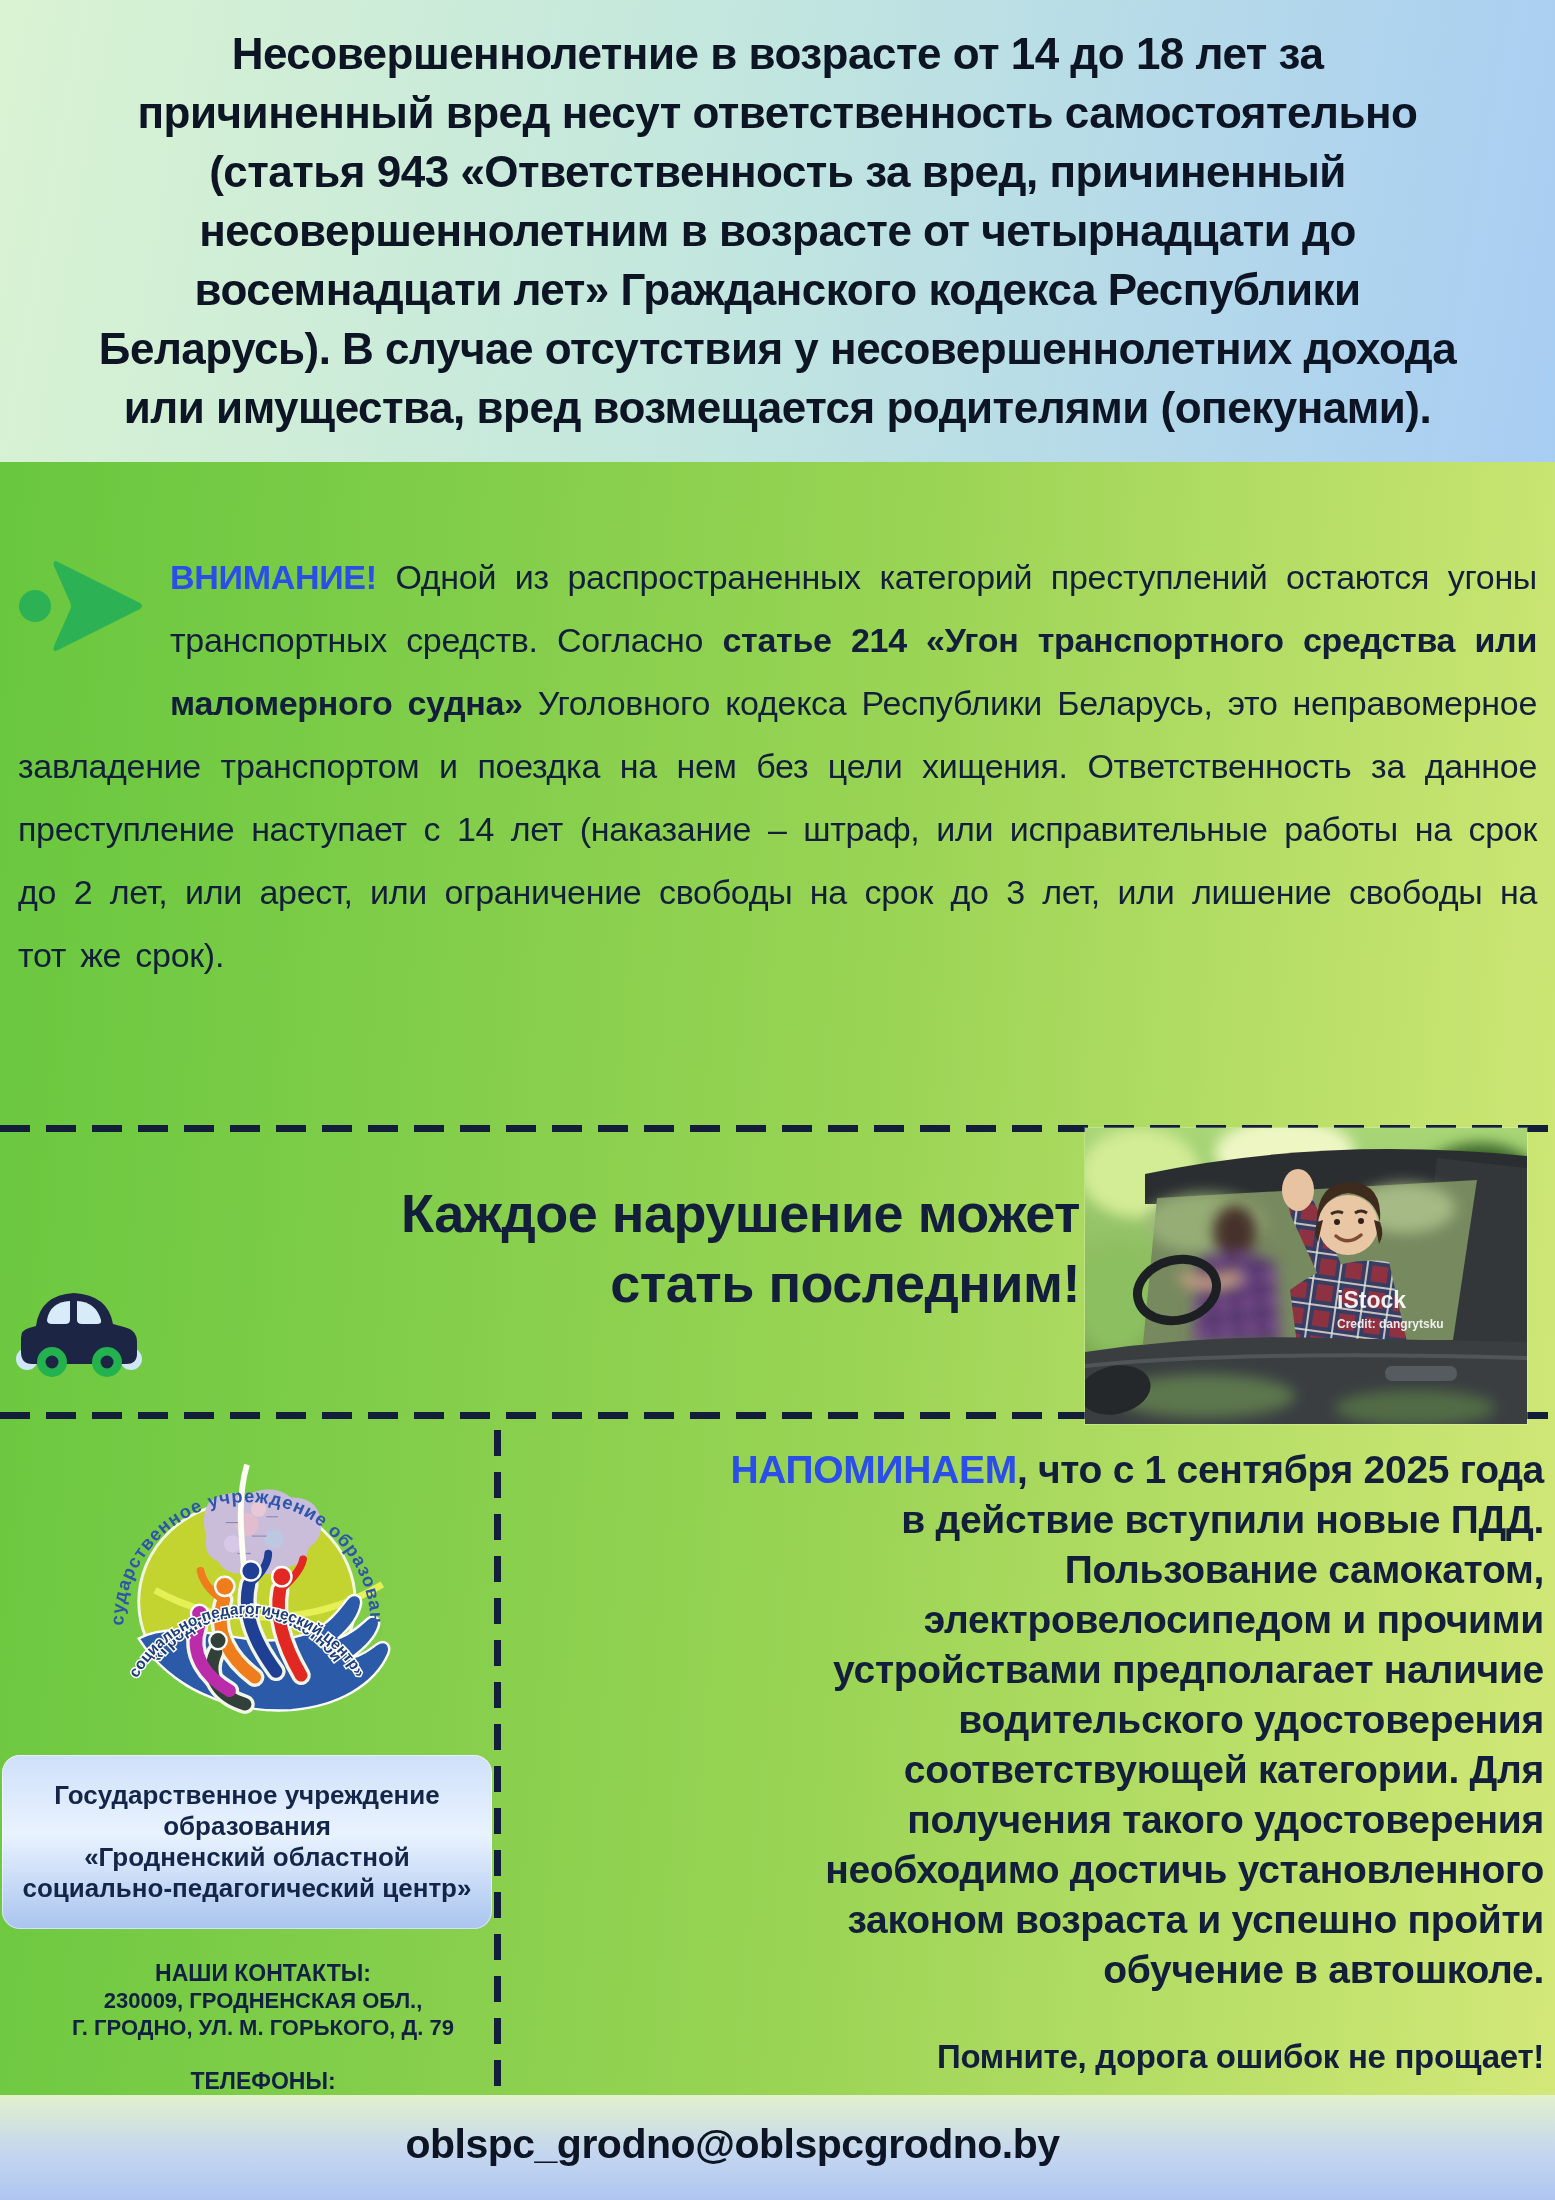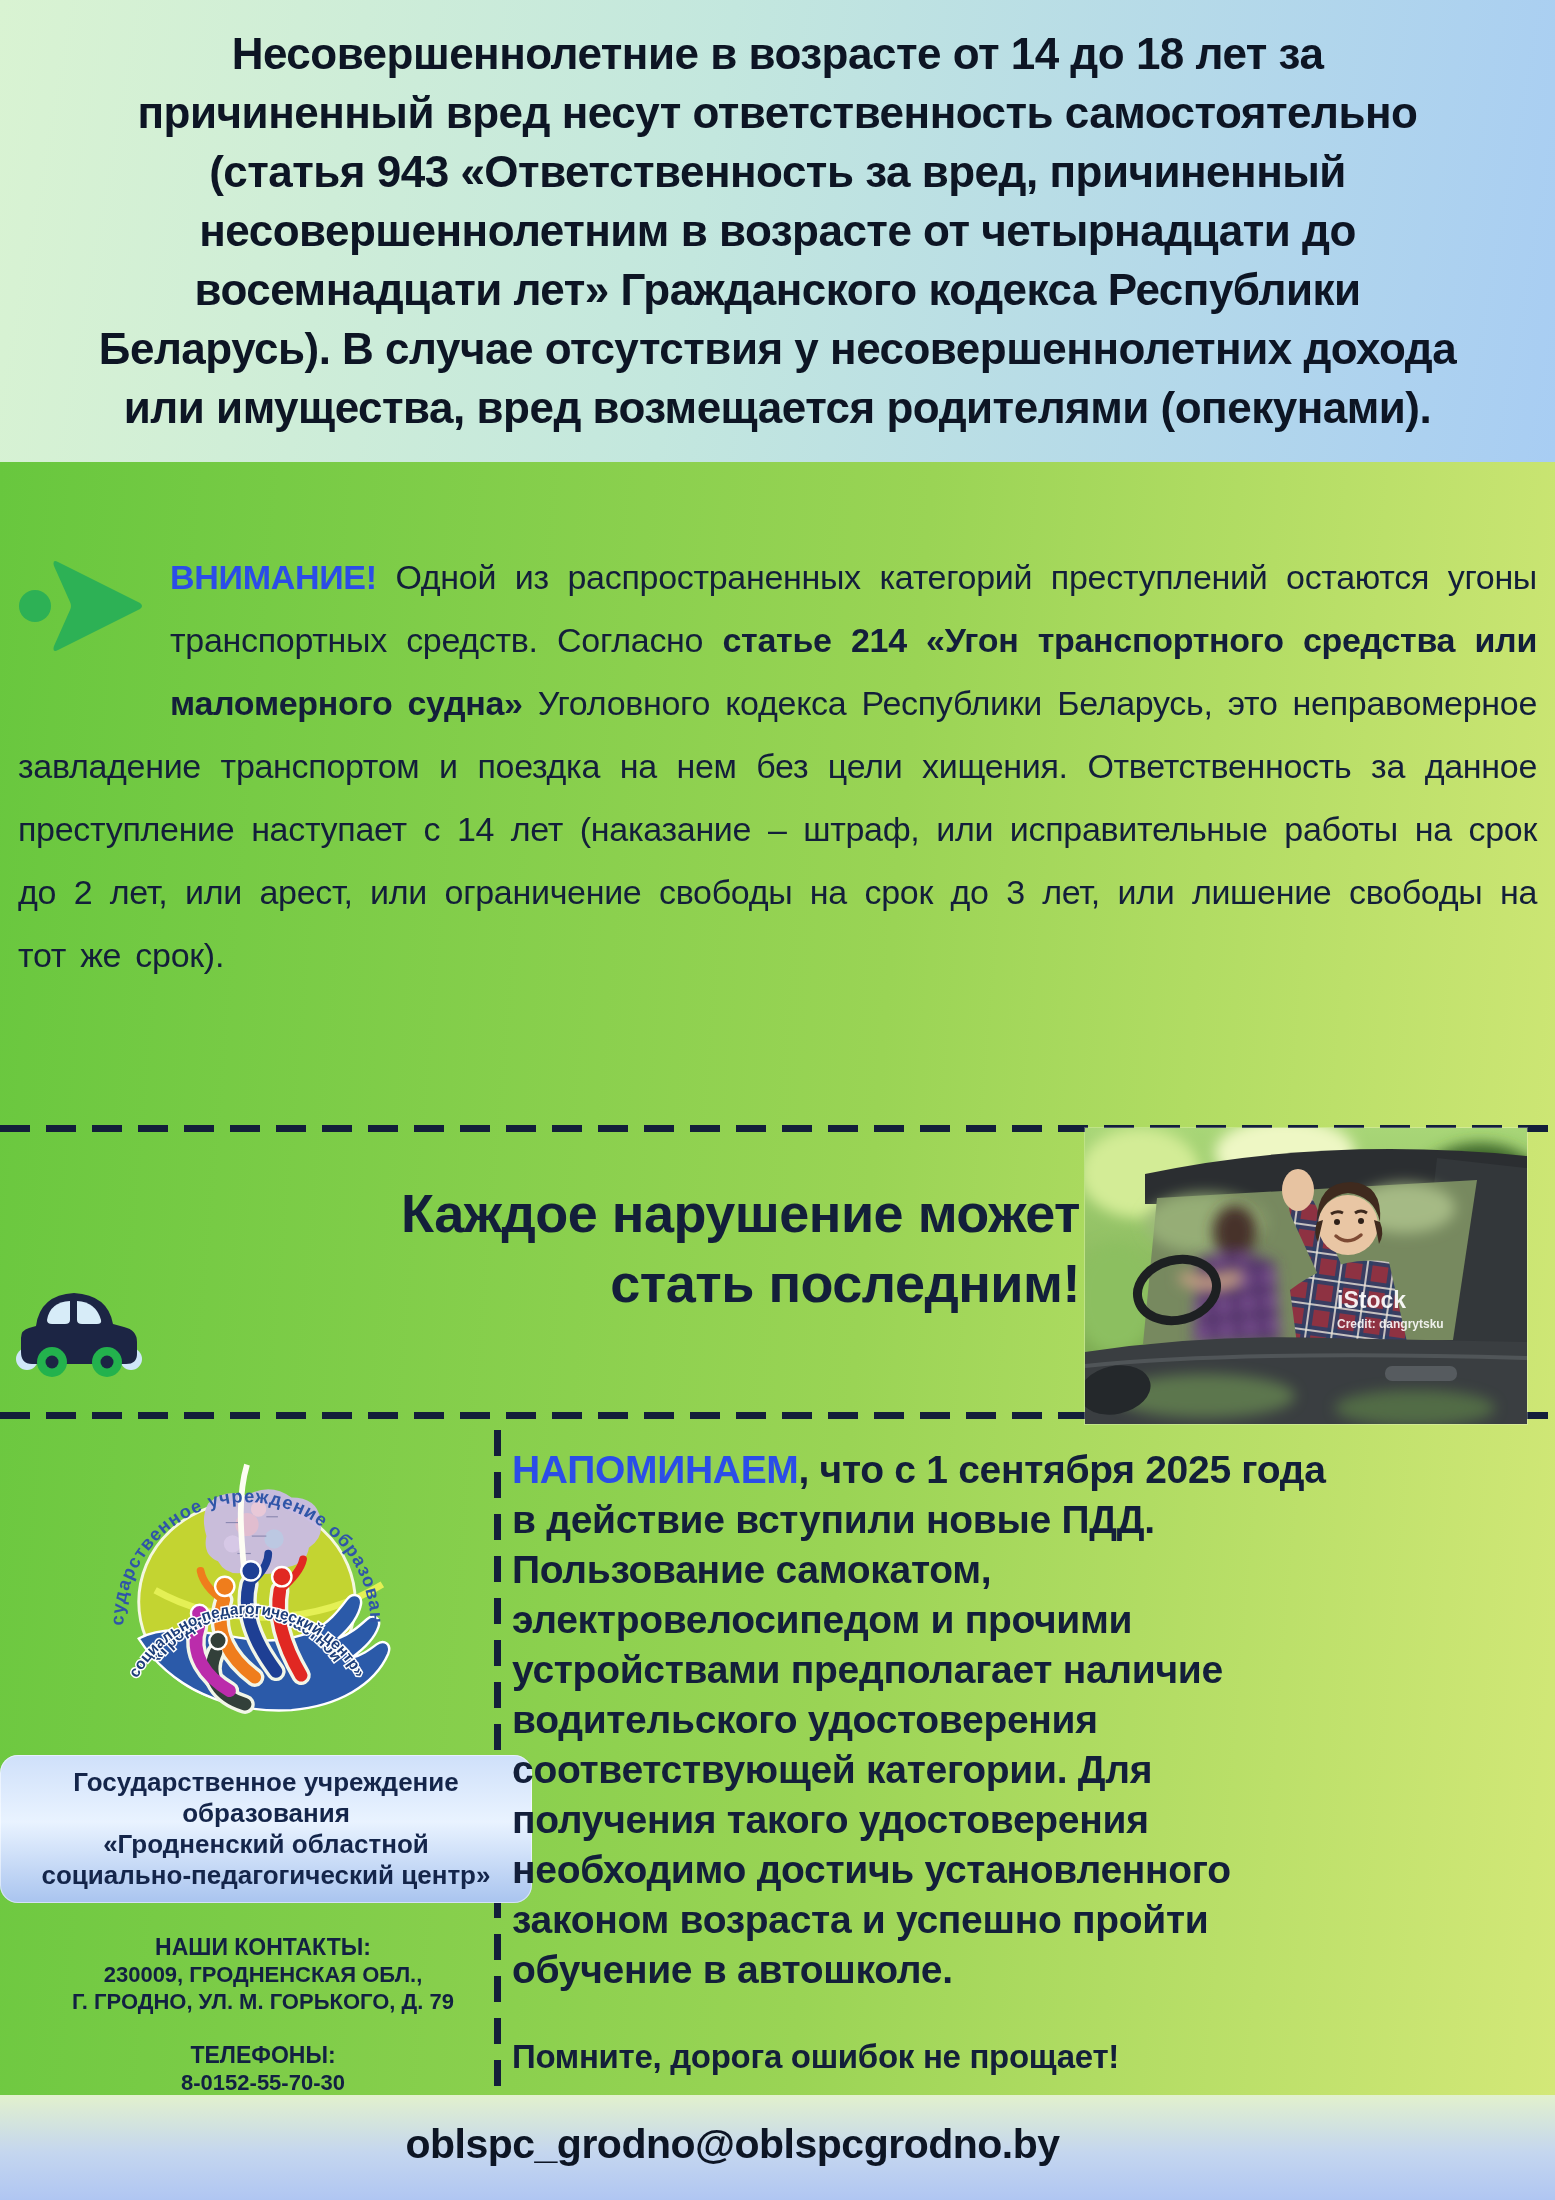"НАПОМИНАЕМ, что с 1 сентября" .rightcol { text-align: left -> right }
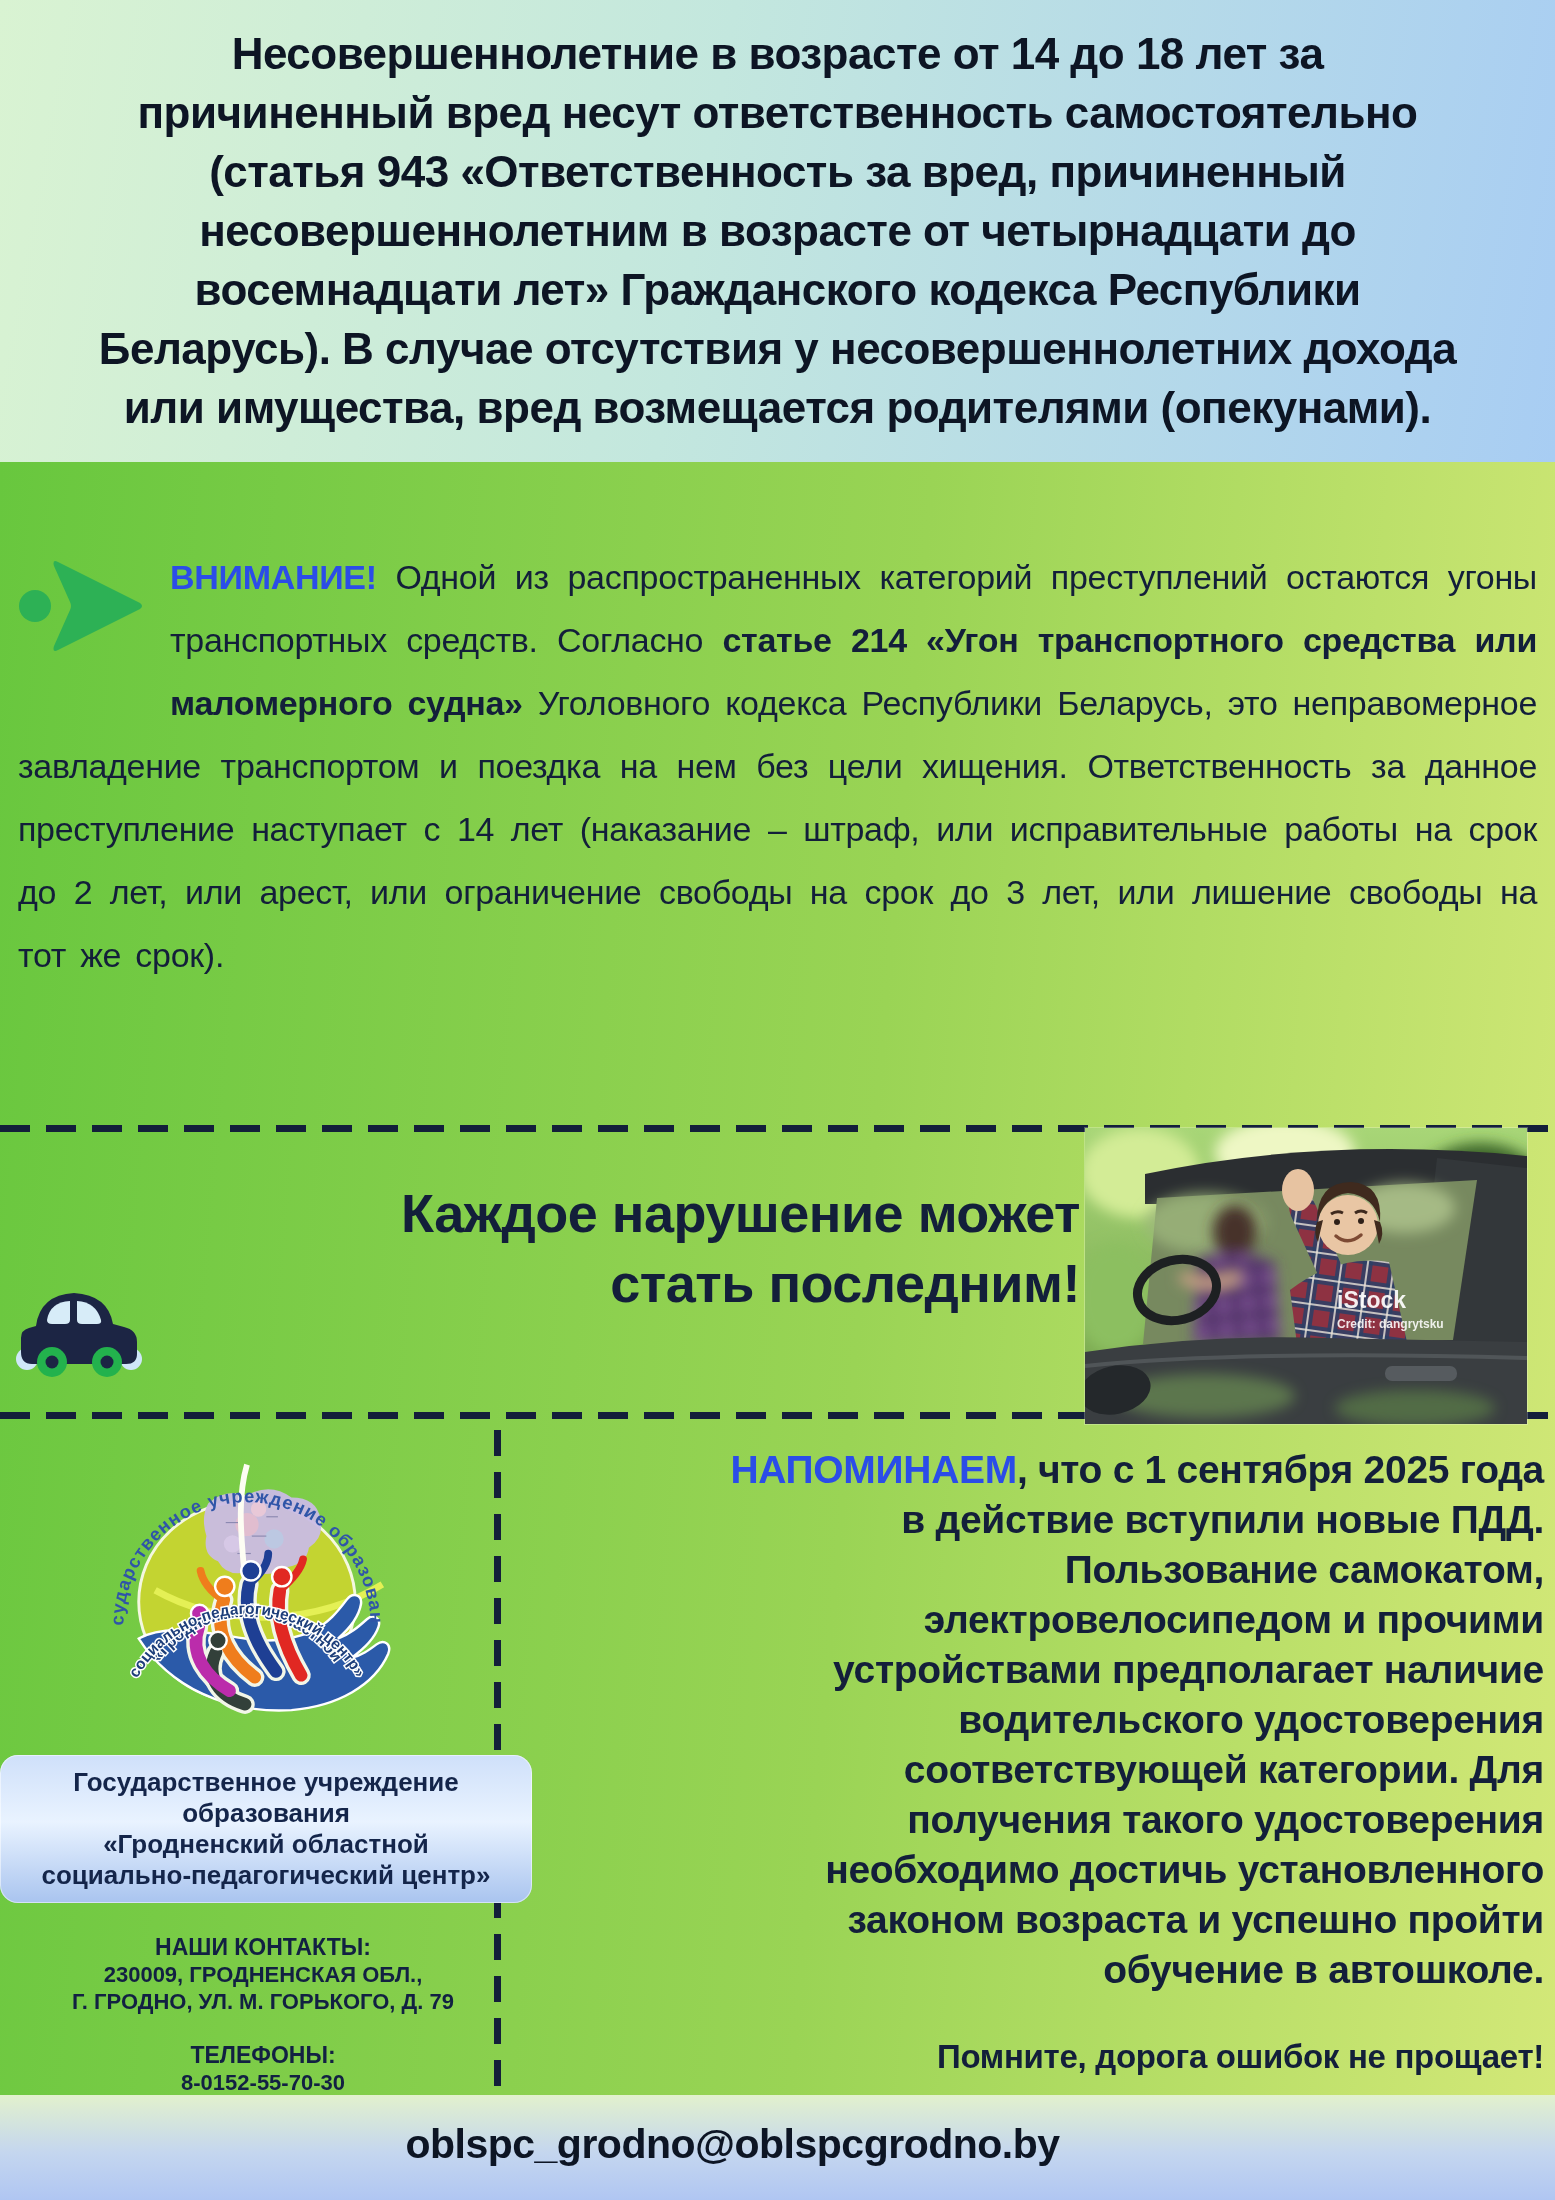"Государственное учреждение" .orgbox { padding: 12px 8px -> 25px 8px; width: 532px -> 490px }
